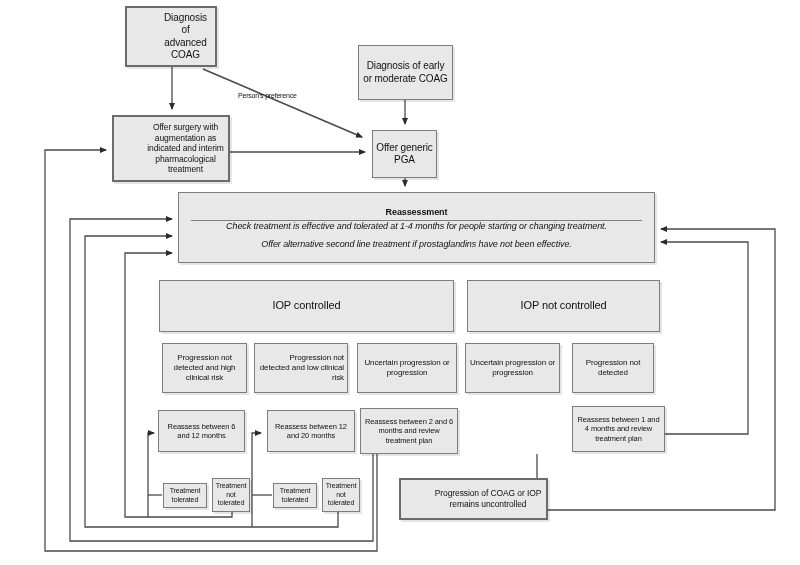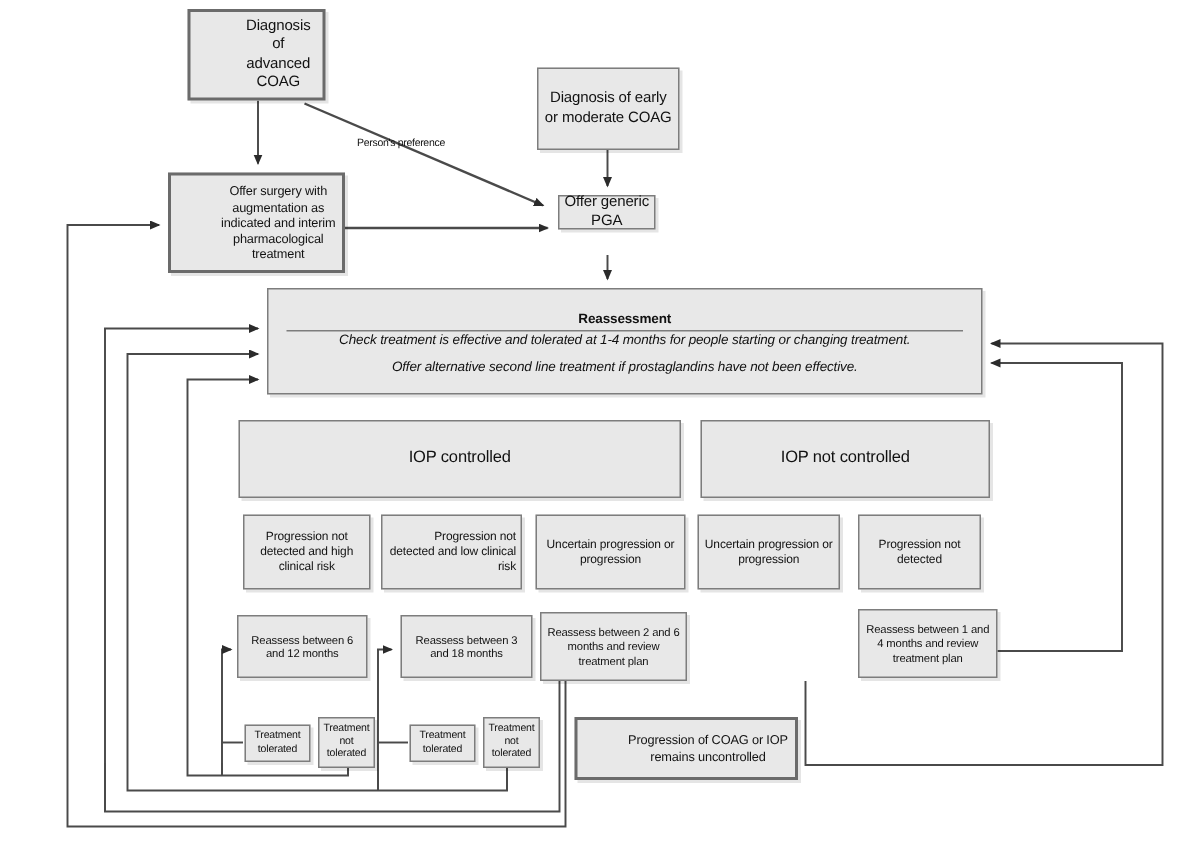"Offer generic PGA" div.node { height: 23px -> 48px }
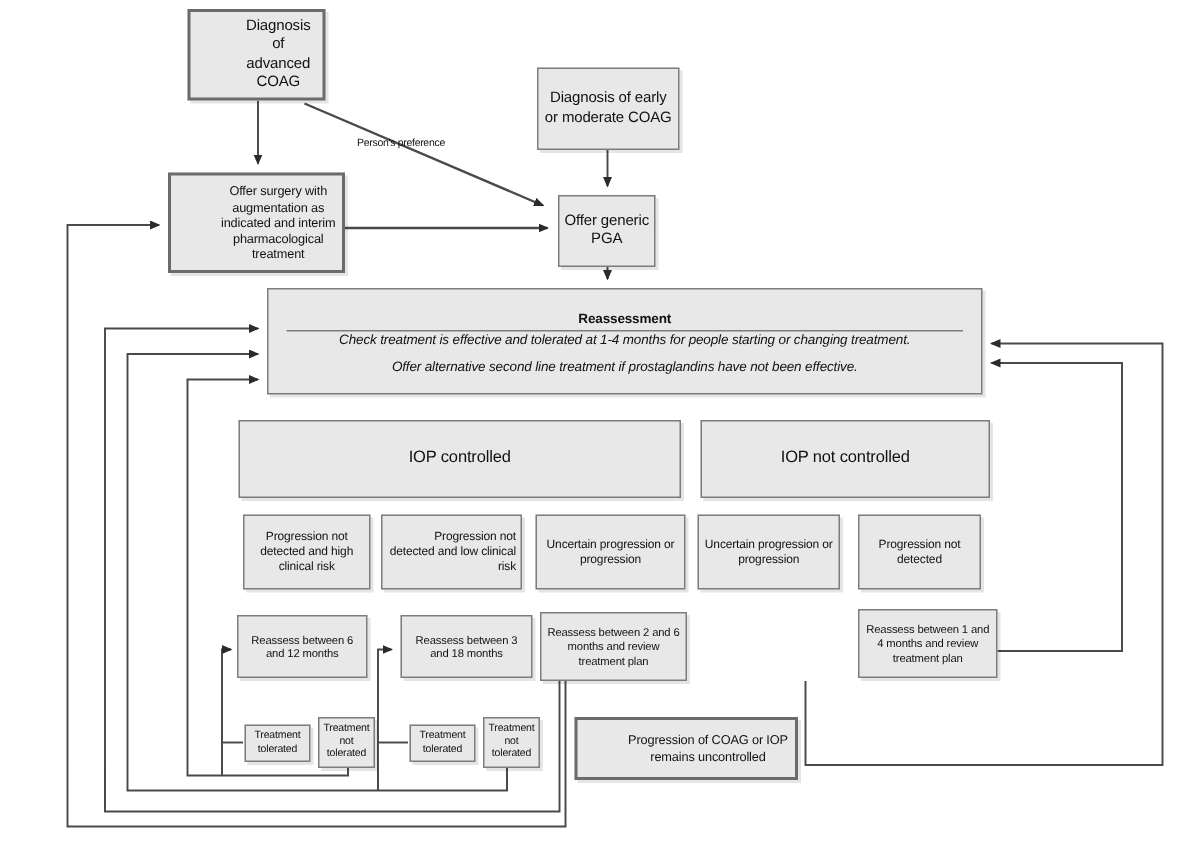"Reassess between 3 and 18" div.node { text: 3 and 18 -> 12 and 20 }
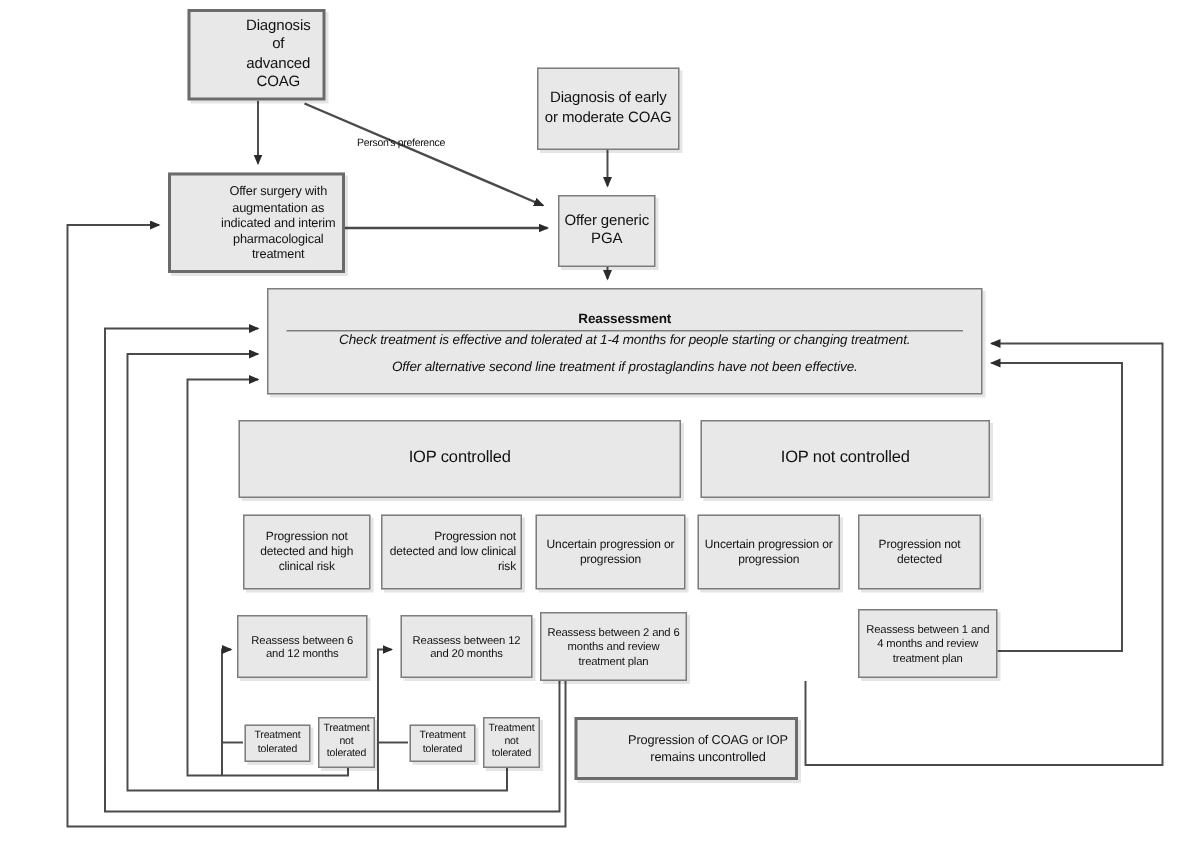"Progression of COAG or IOP" div.node { left: 383px -> 399px }
